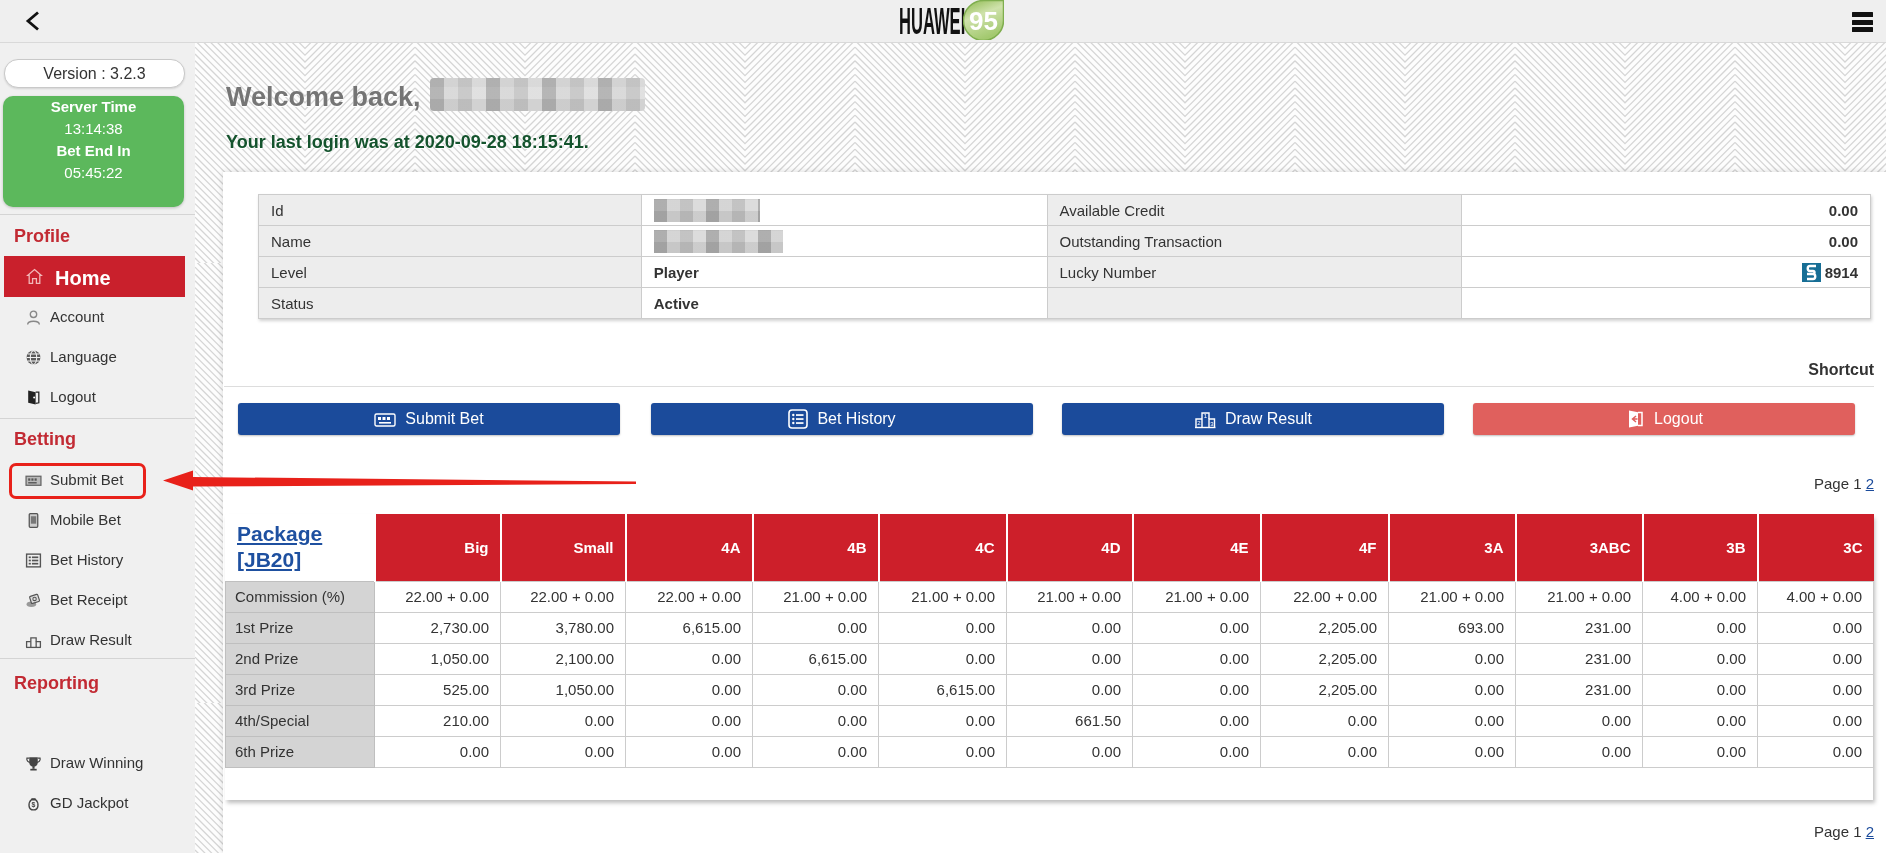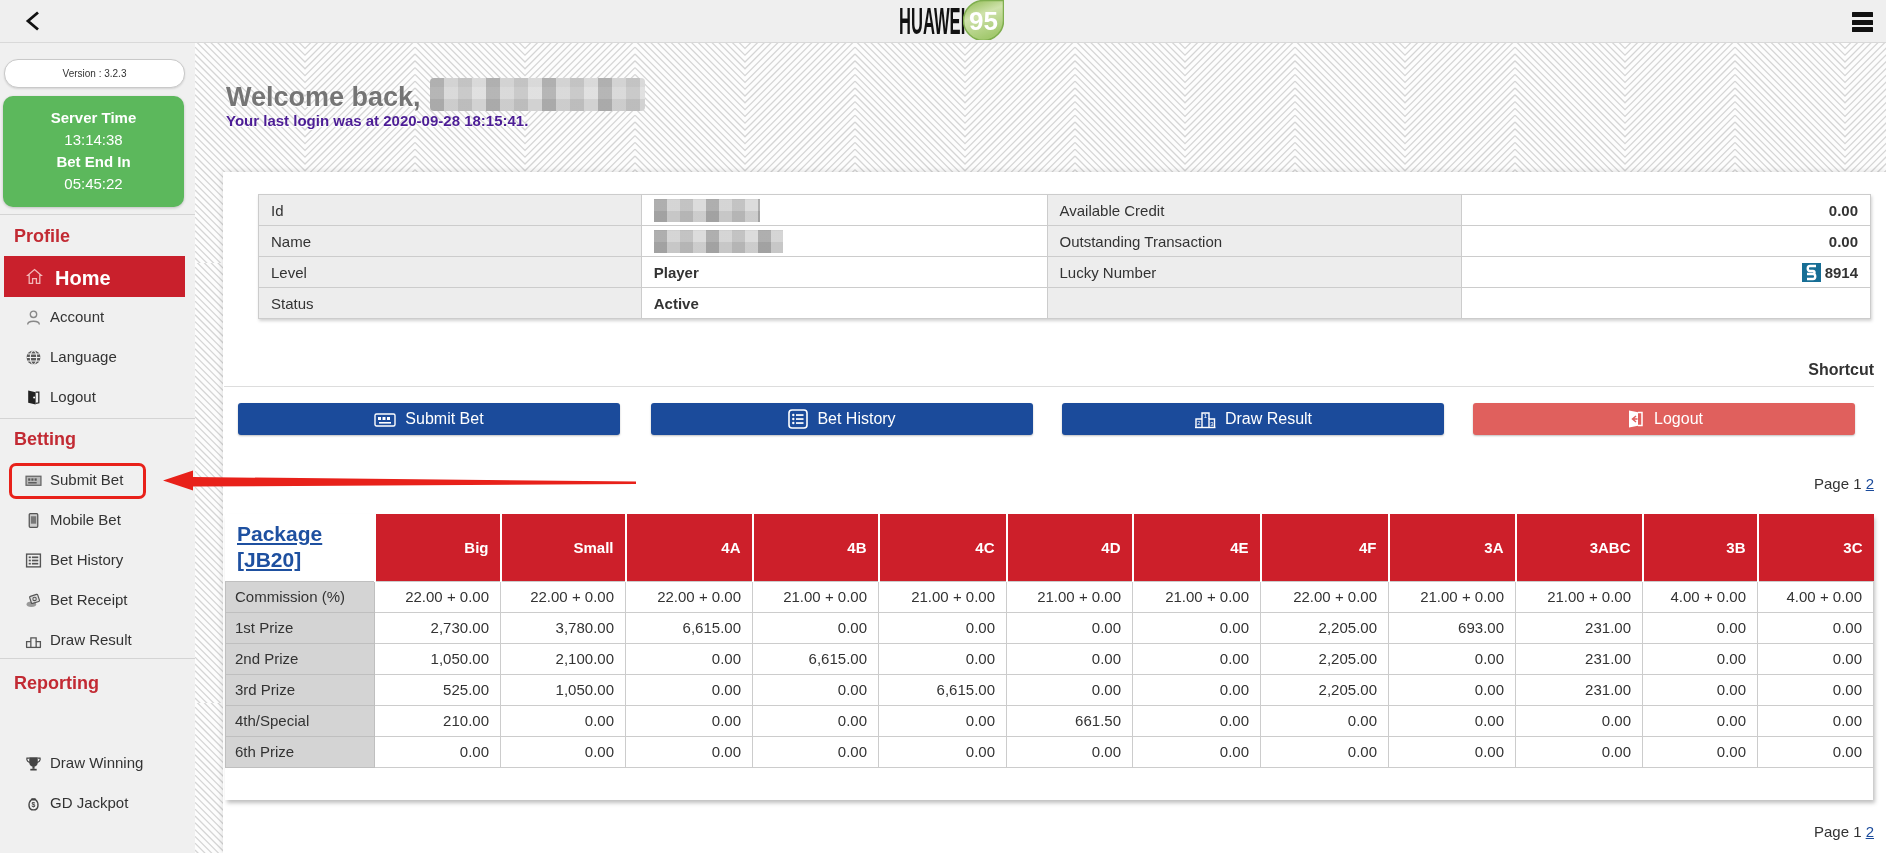"Version : 3.2.3" #verpill { font-size: 10px -> 16px }
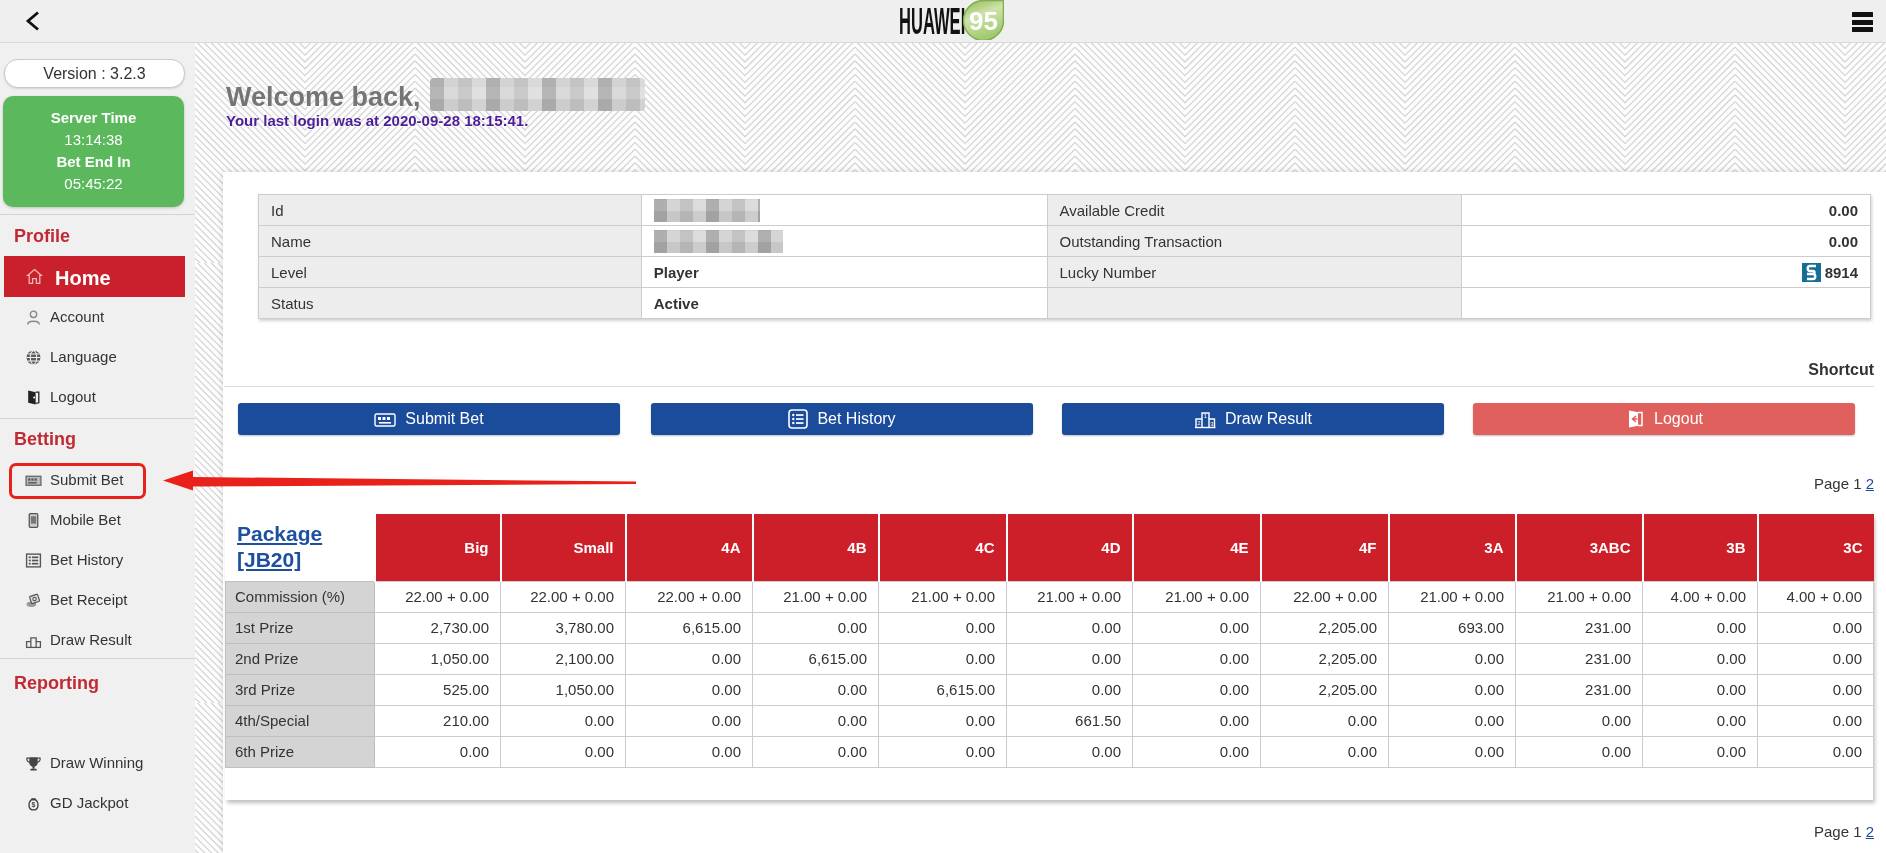"Server Time" #greenbox { padding-top: 11px -> none }
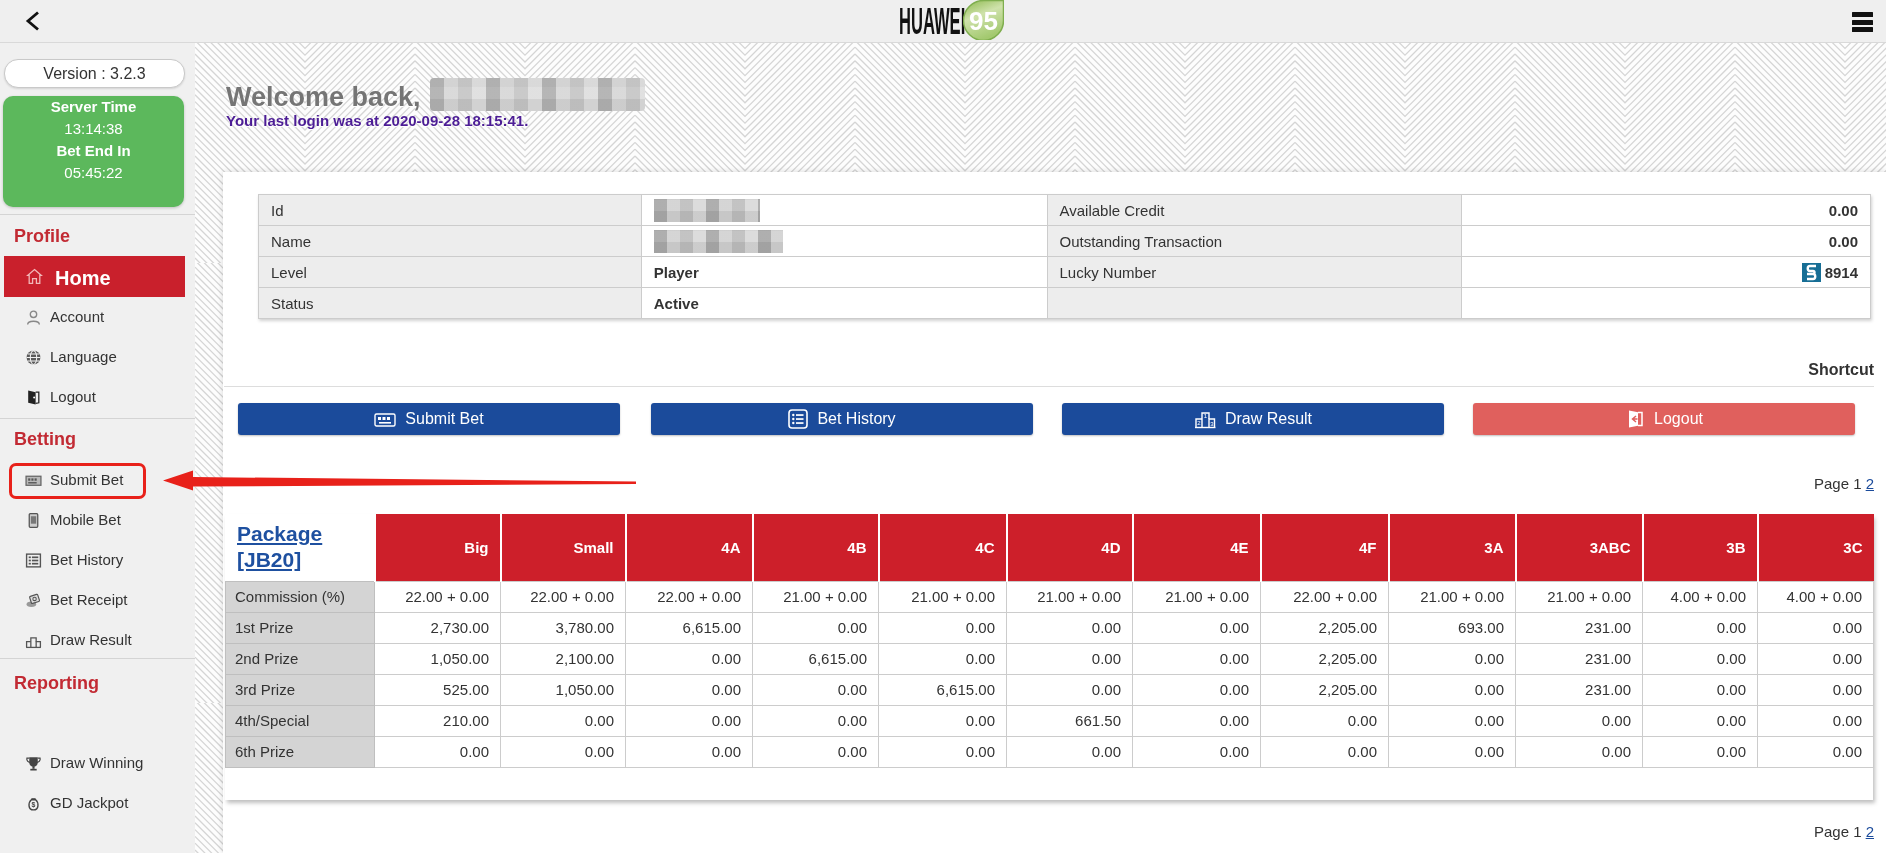"Your last login was at" #lastlogin { color: #4c1d95 -> #14532d; font-size: 15px -> 18px; top: 112px -> 132px }
